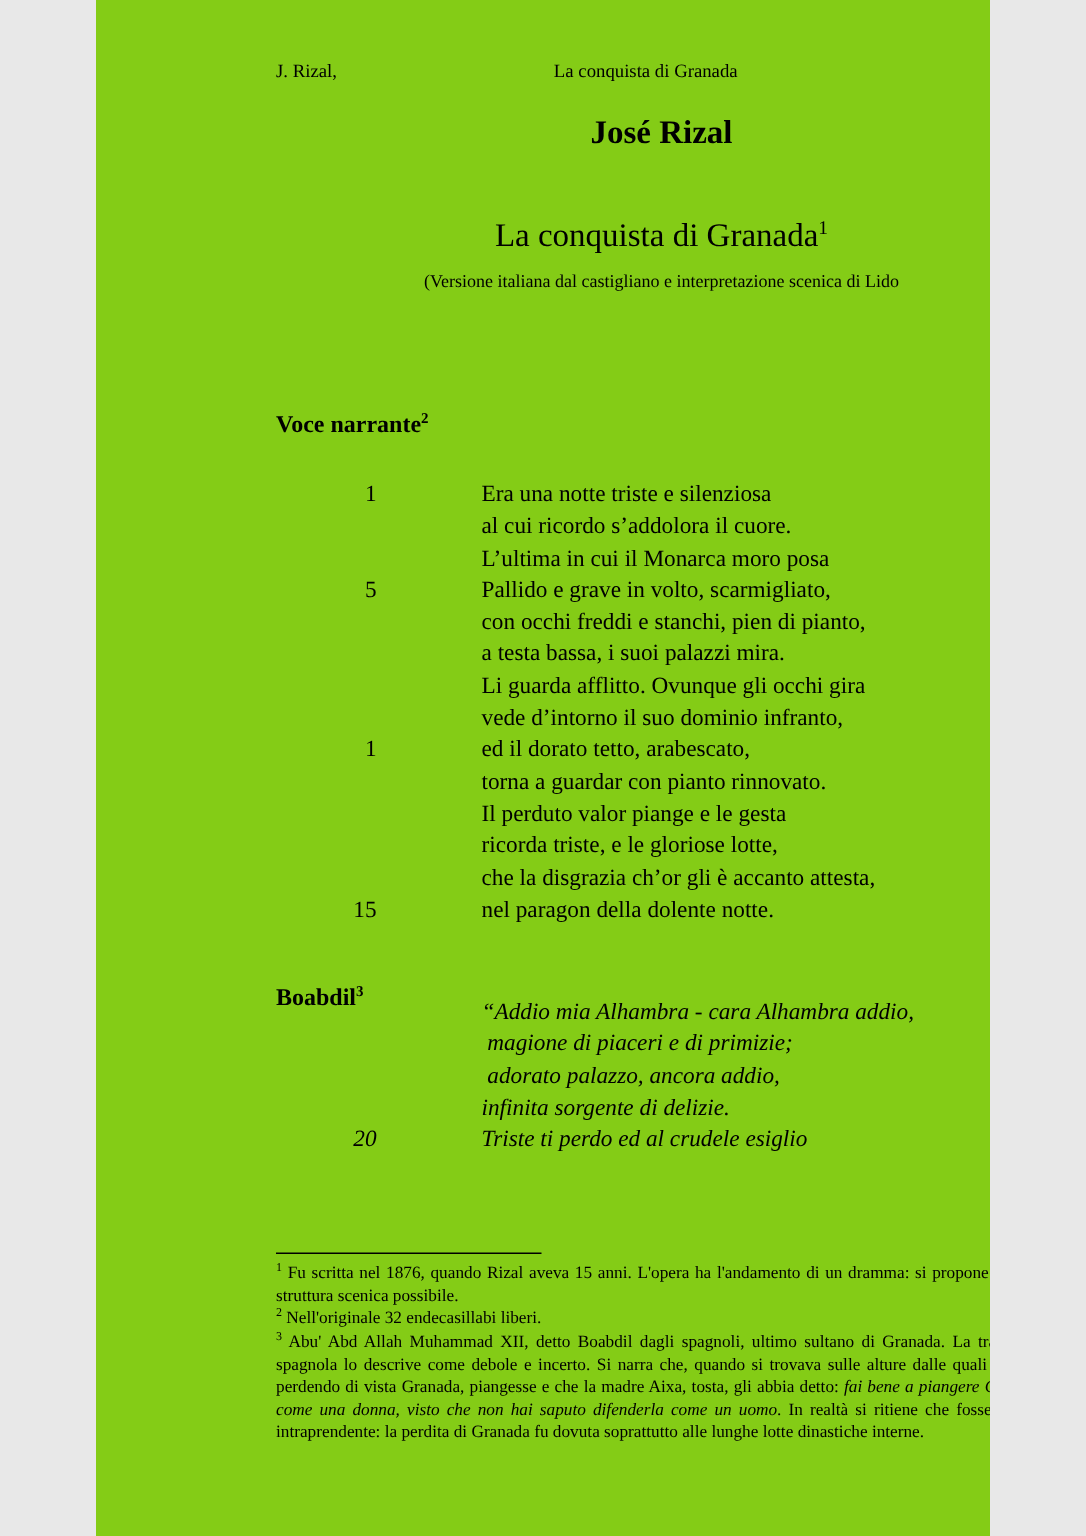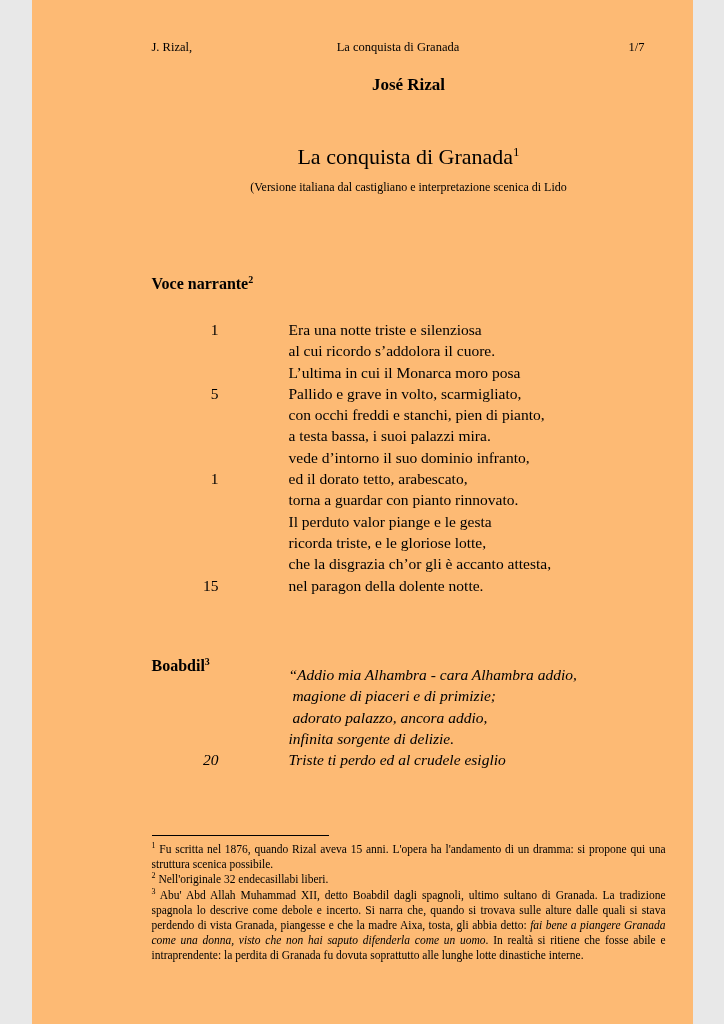"J. Rizal," .page { background: #fdba74 -> #84cc16; width: 661px -> 596px }
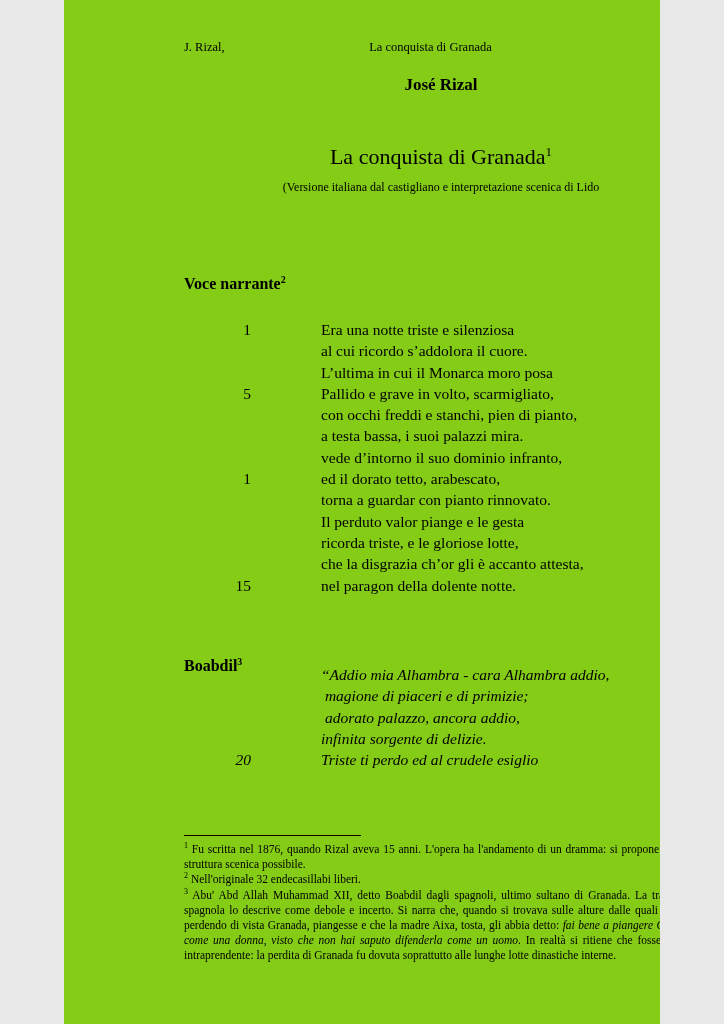"José Rizal" .author { font-size: 17px -> 22px }
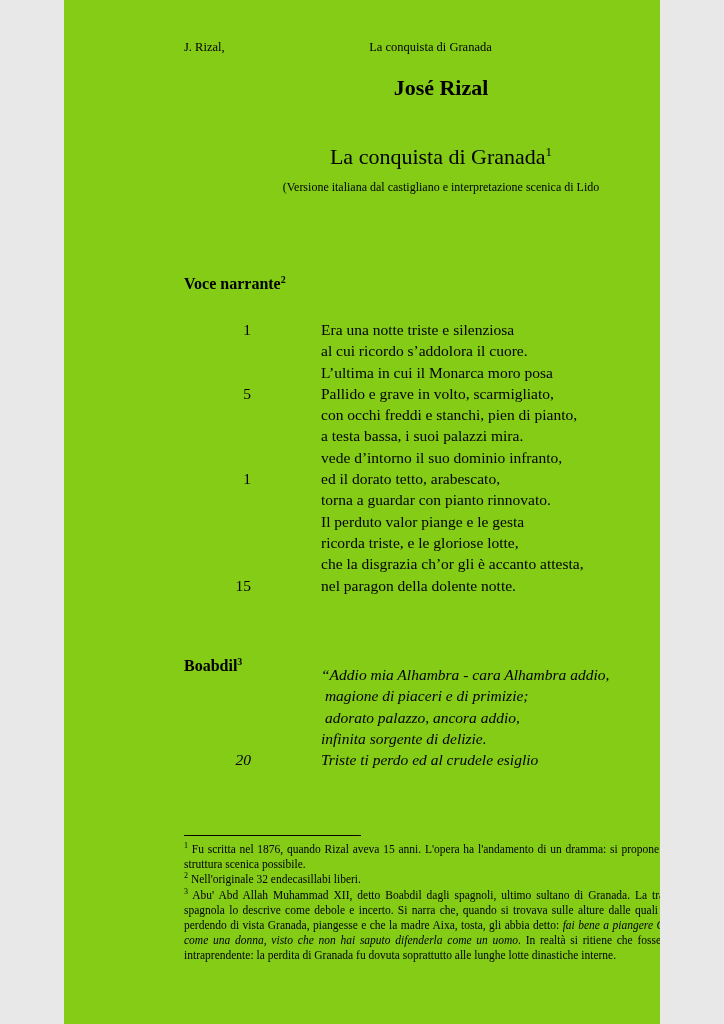"Li guarda afflitto. Ovunque gli" div.vline { html: none -> <div> <span></span> <span>Li guarda afflitto. Ovunque gli occhi gira</span> </div> }
